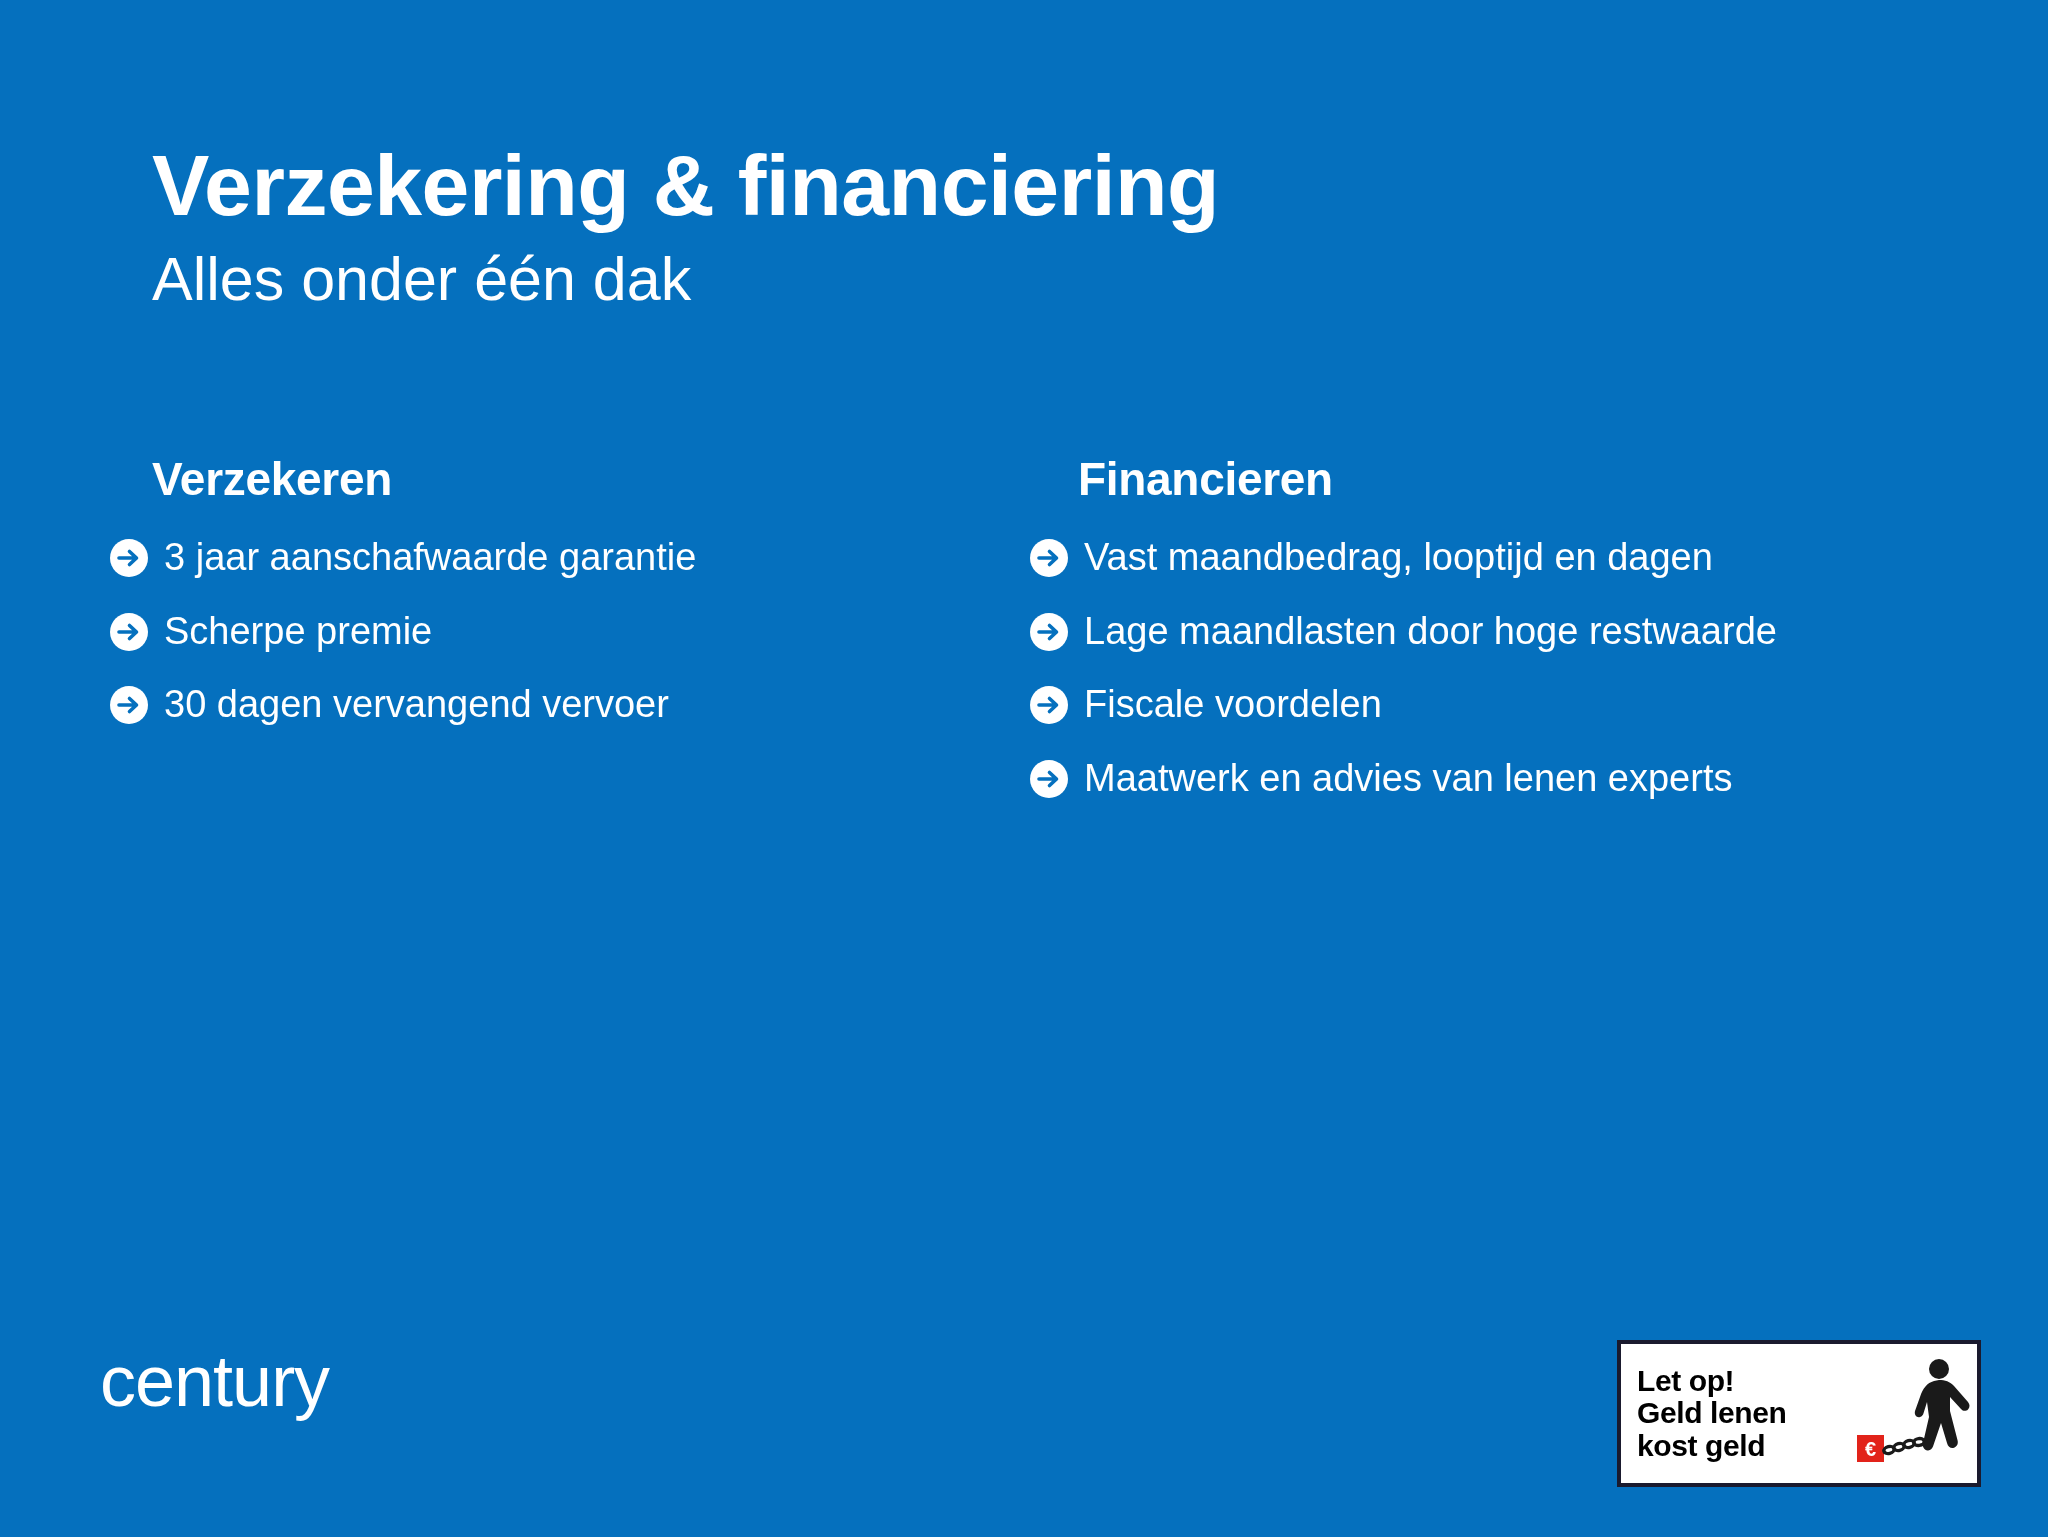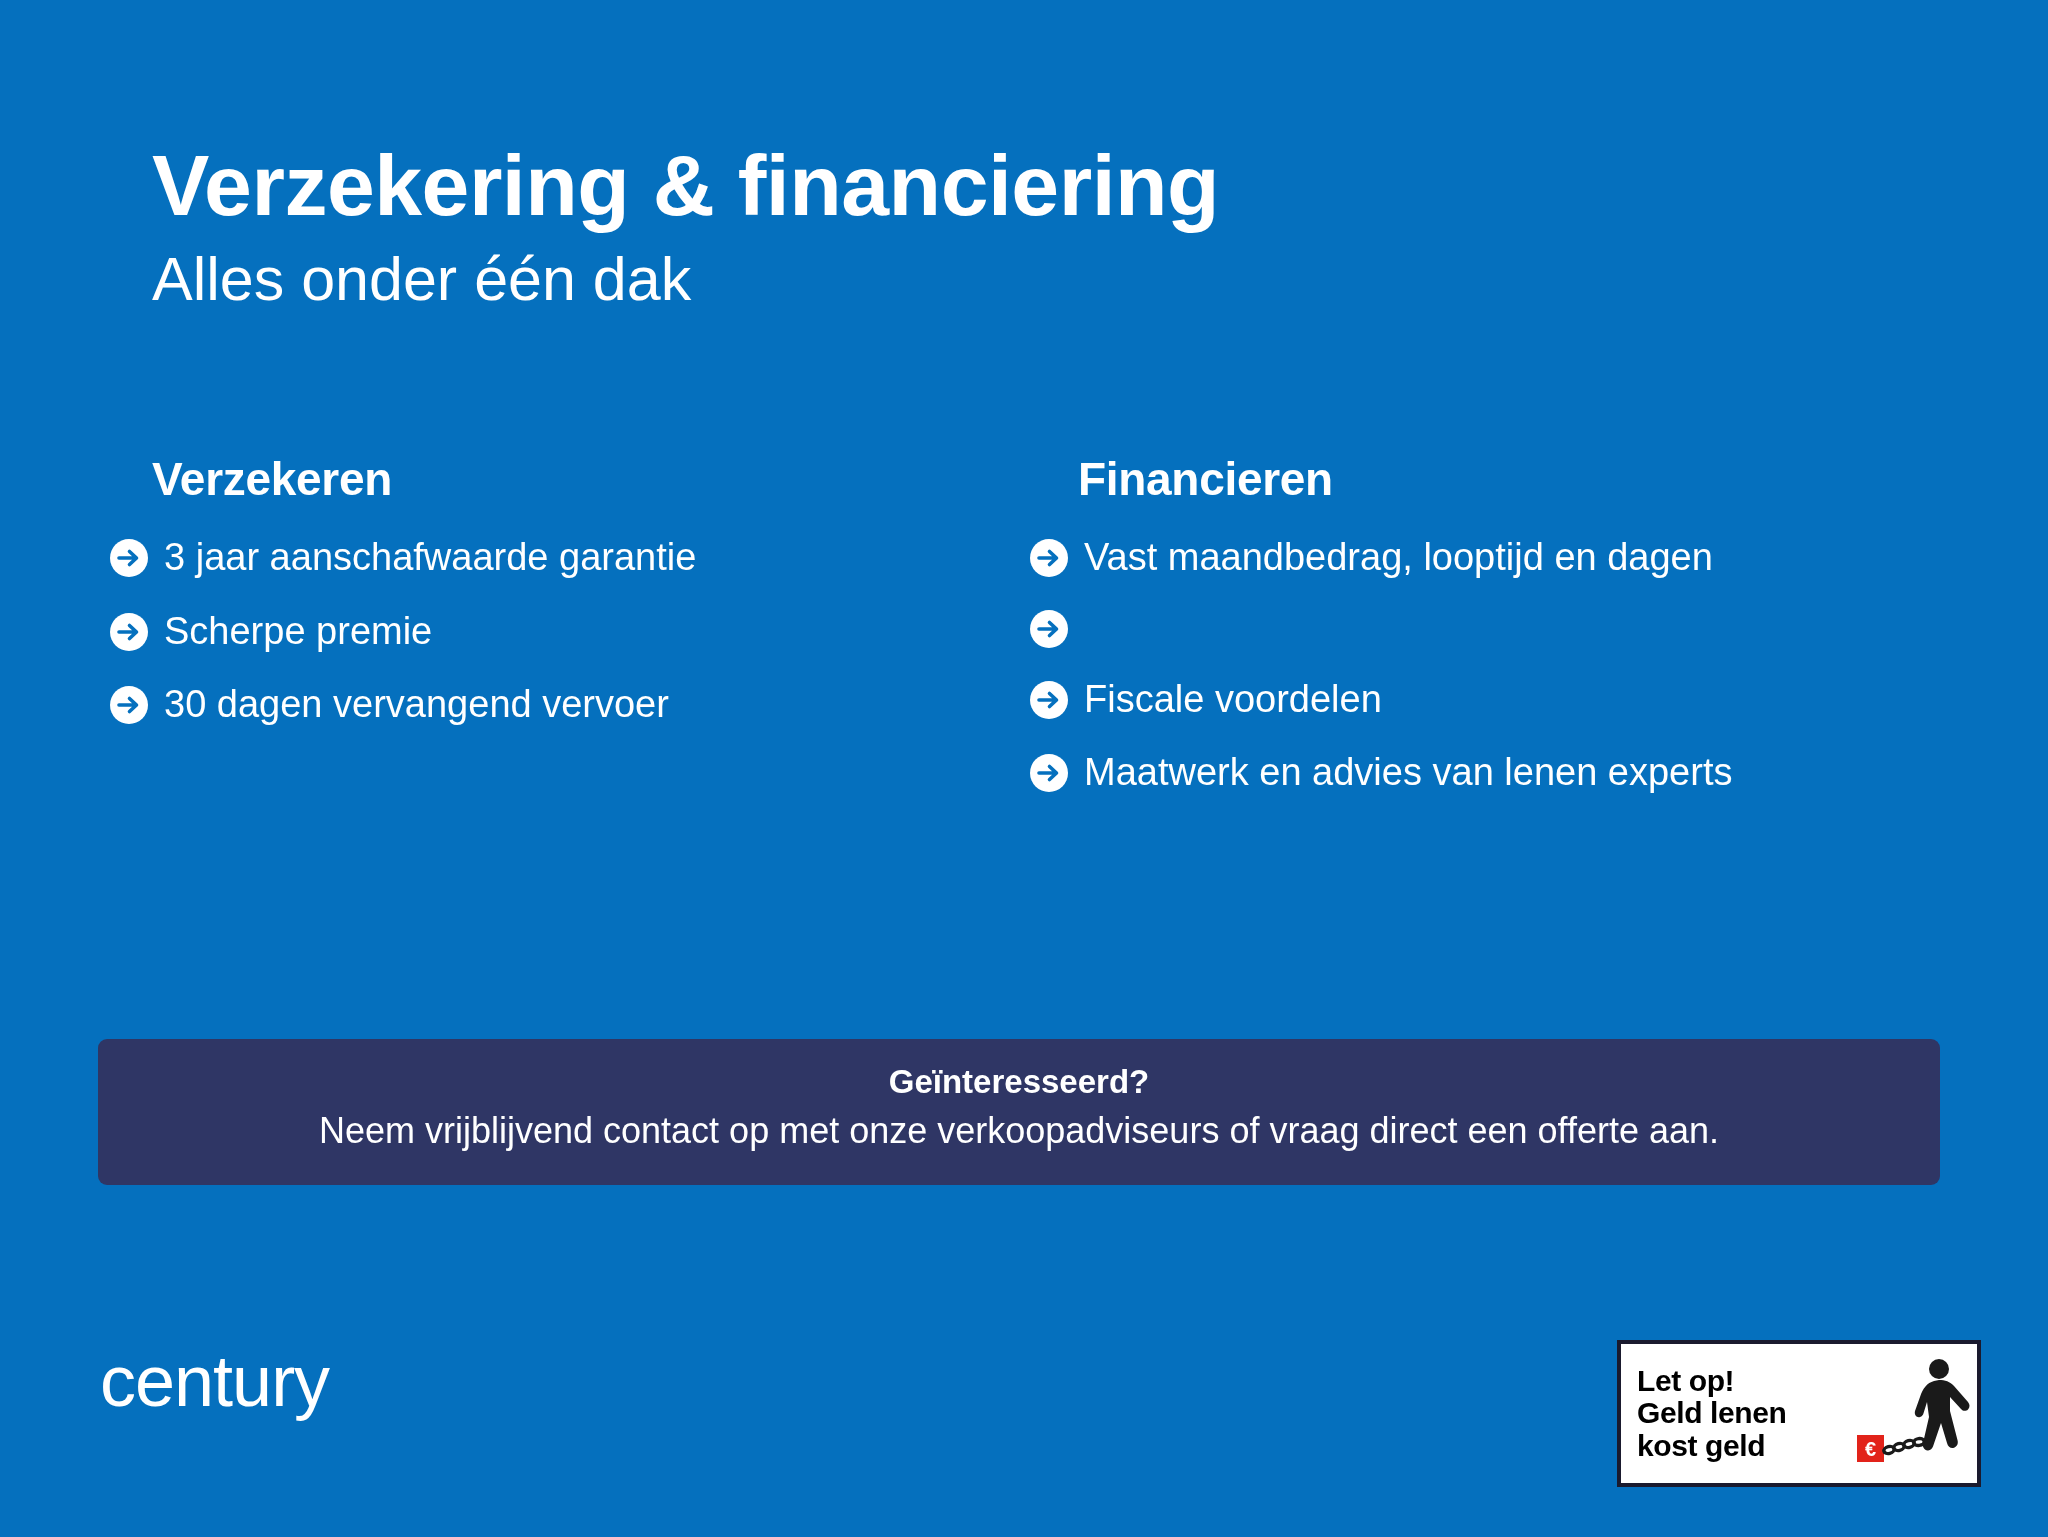"Lage maandlasten door hoge restwaarde" span.bullet-text { html: none -> <span>Lage maandlasten door hoge restwaarde</span> }
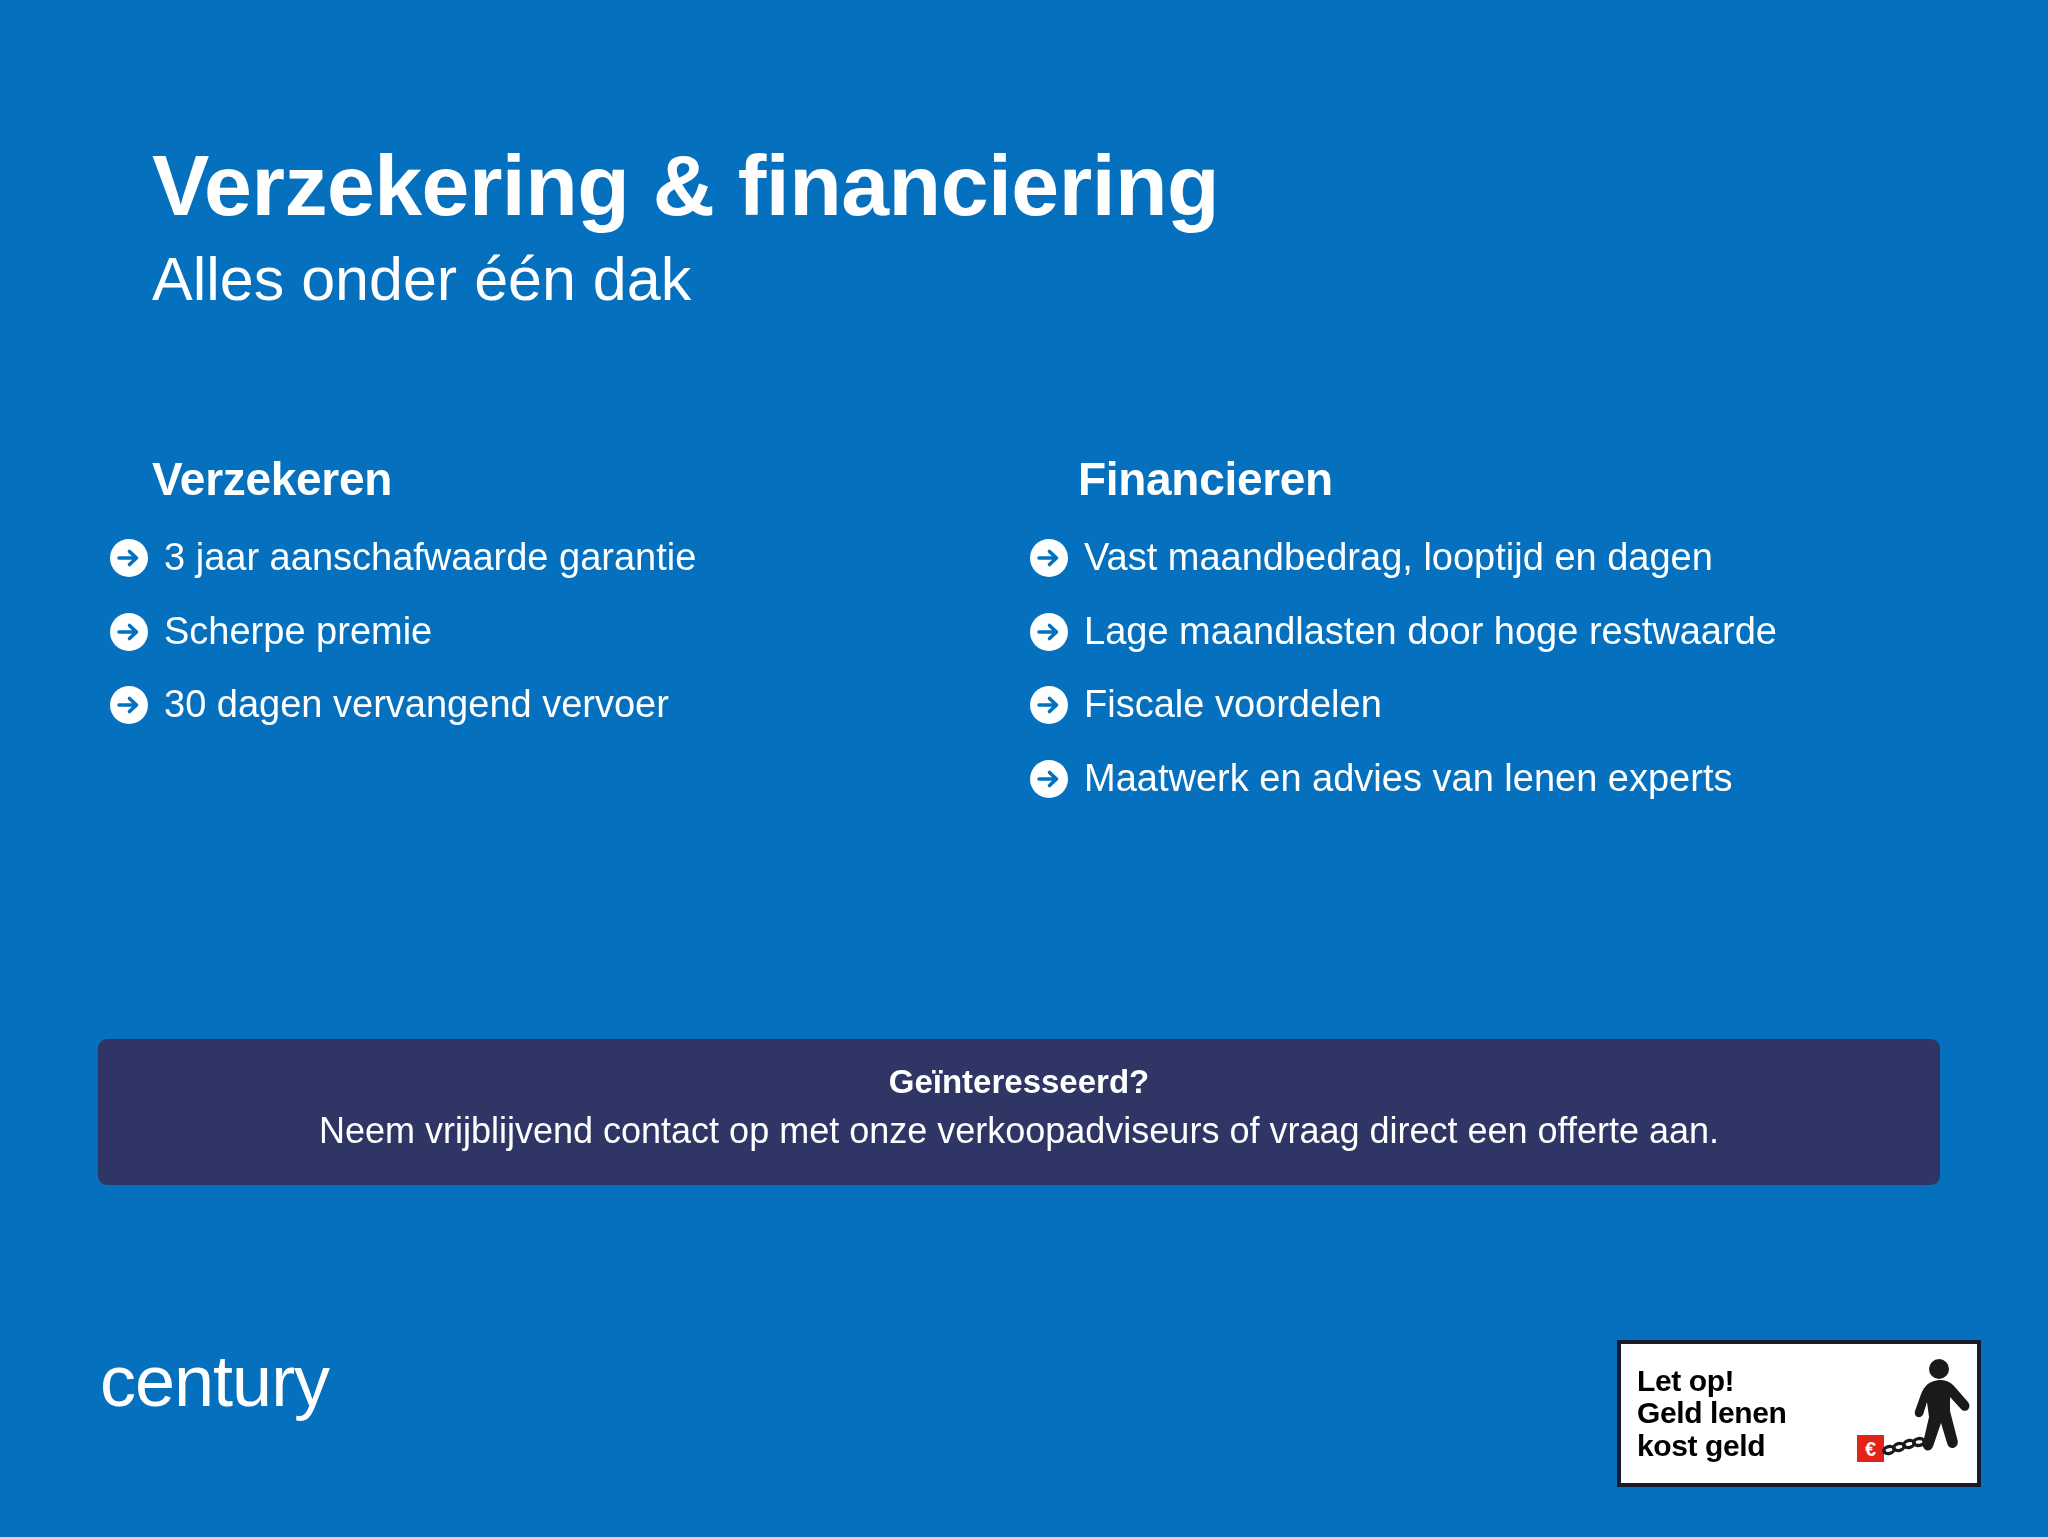"Geïnteresseerd?" div.callout { html: <div> <p>Geïnteresseerd?</p> <p>Neem vrijblijvend contact op met onze verkoopadviseurs of vraag direct een offerte aan.</p> </div> -> none }
